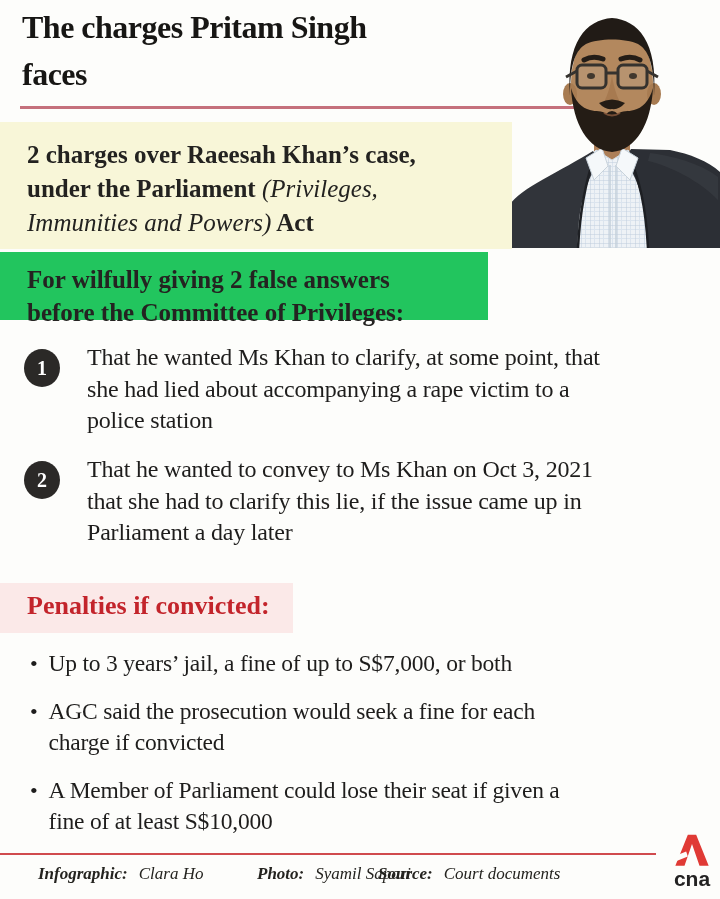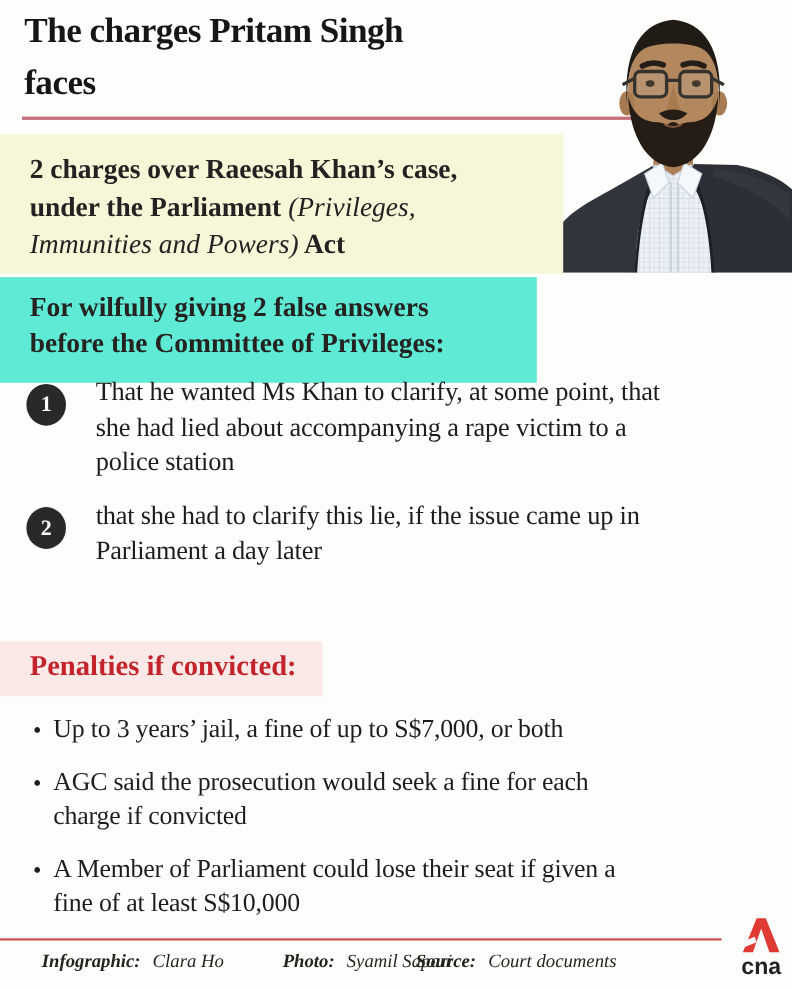"For wilfully giving 2 false" .offence-box { background: #5eead4 -> #22c55e; height: 96px -> 68px }
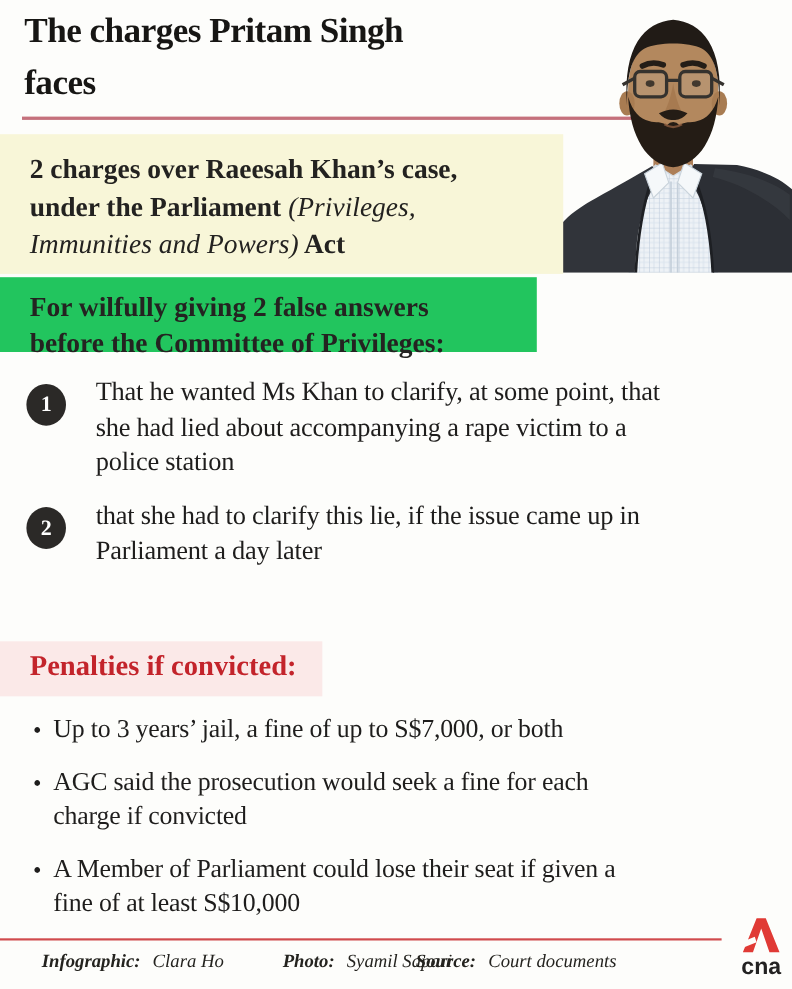"That he wanted to convey" span { html: none -> <span>That he wanted to convey to Ms Khan on Oct 3, 2021</span> }
